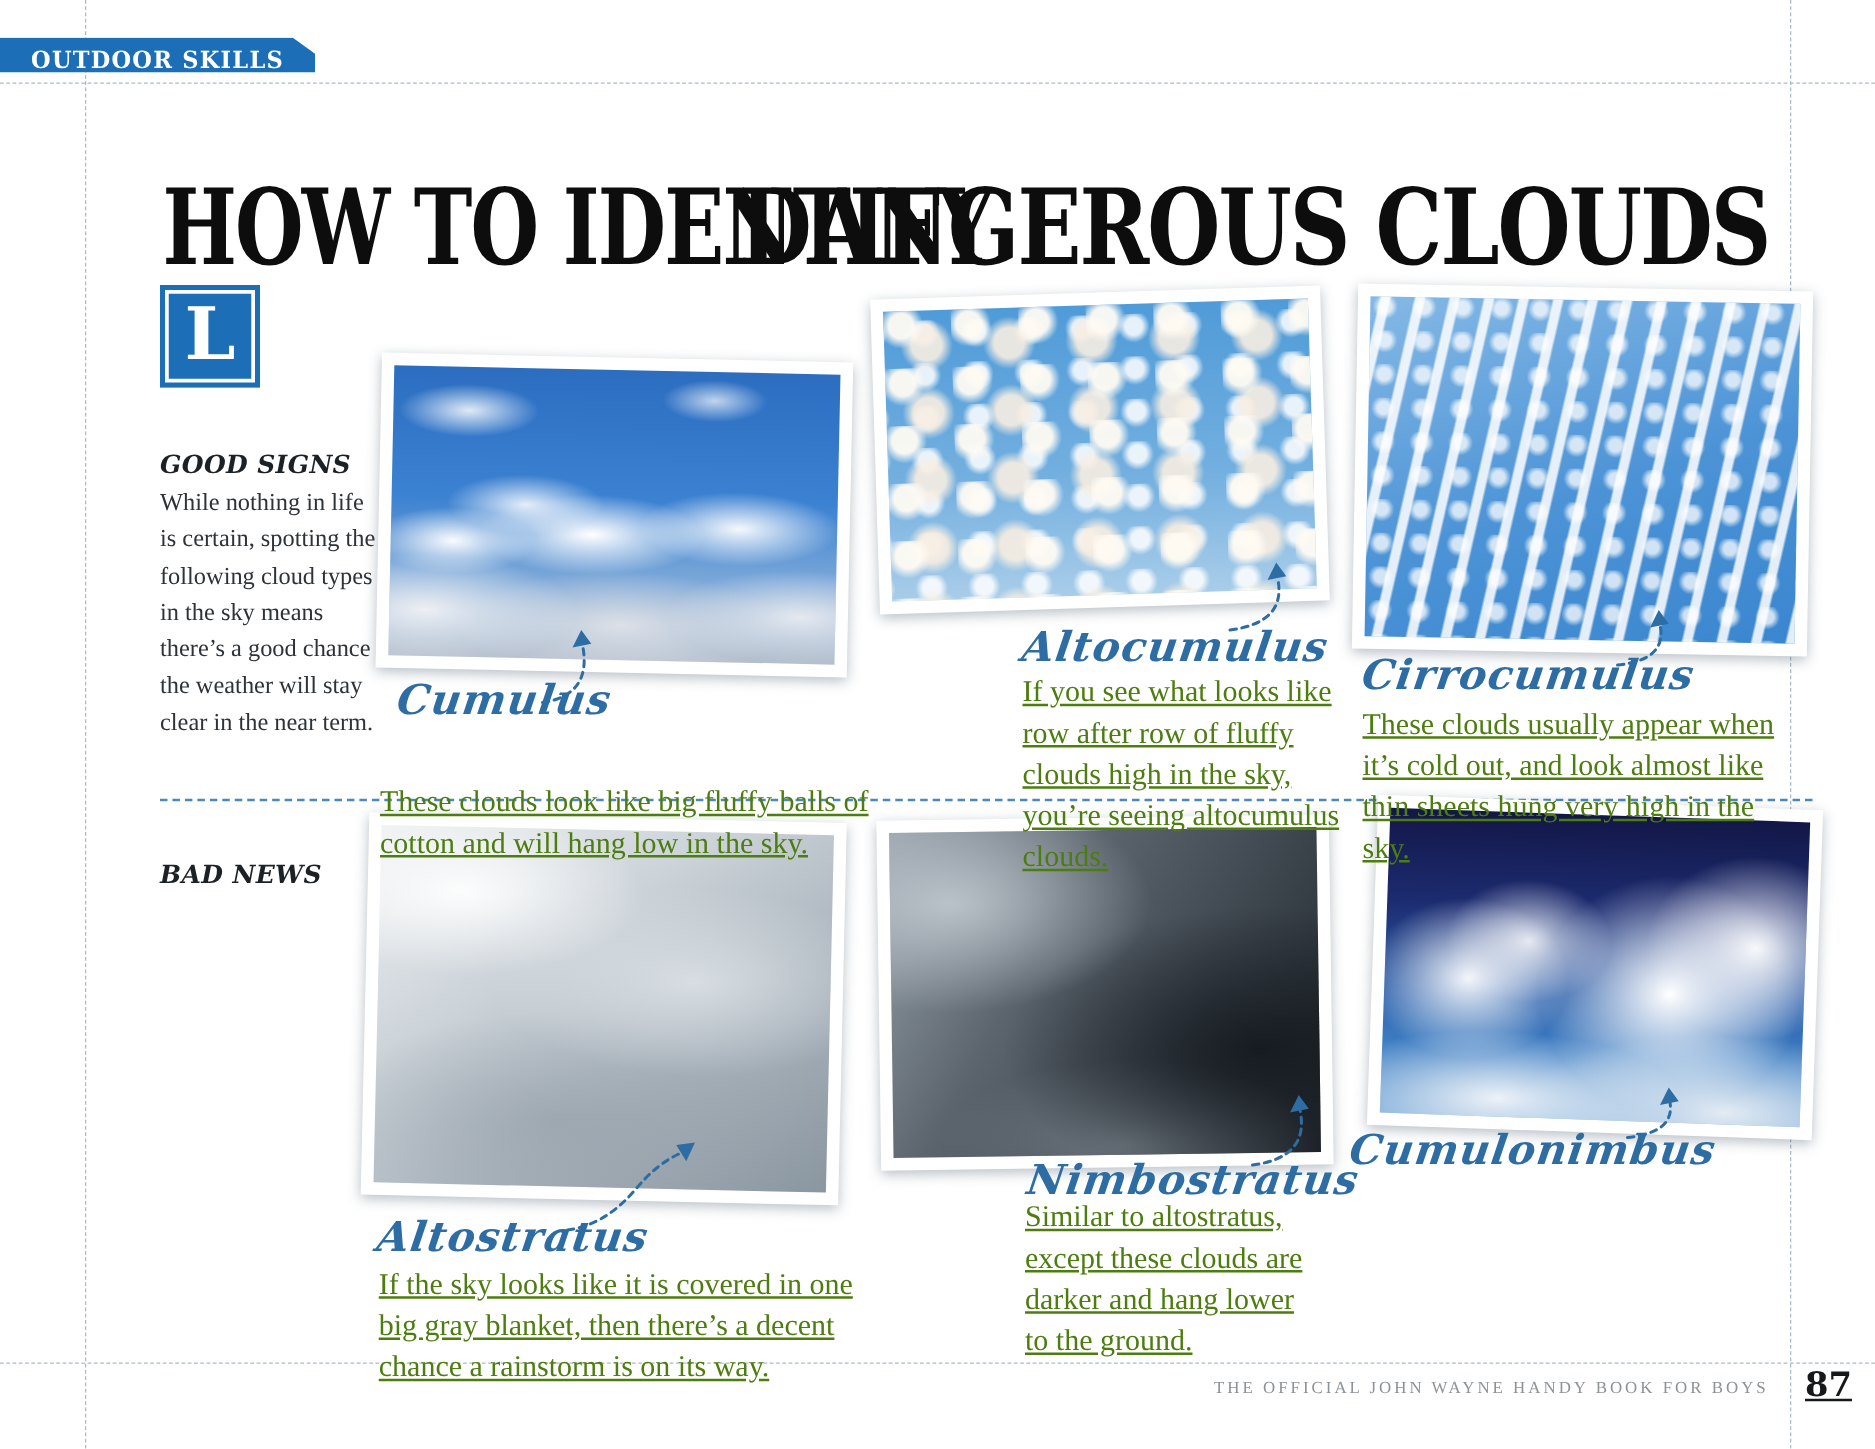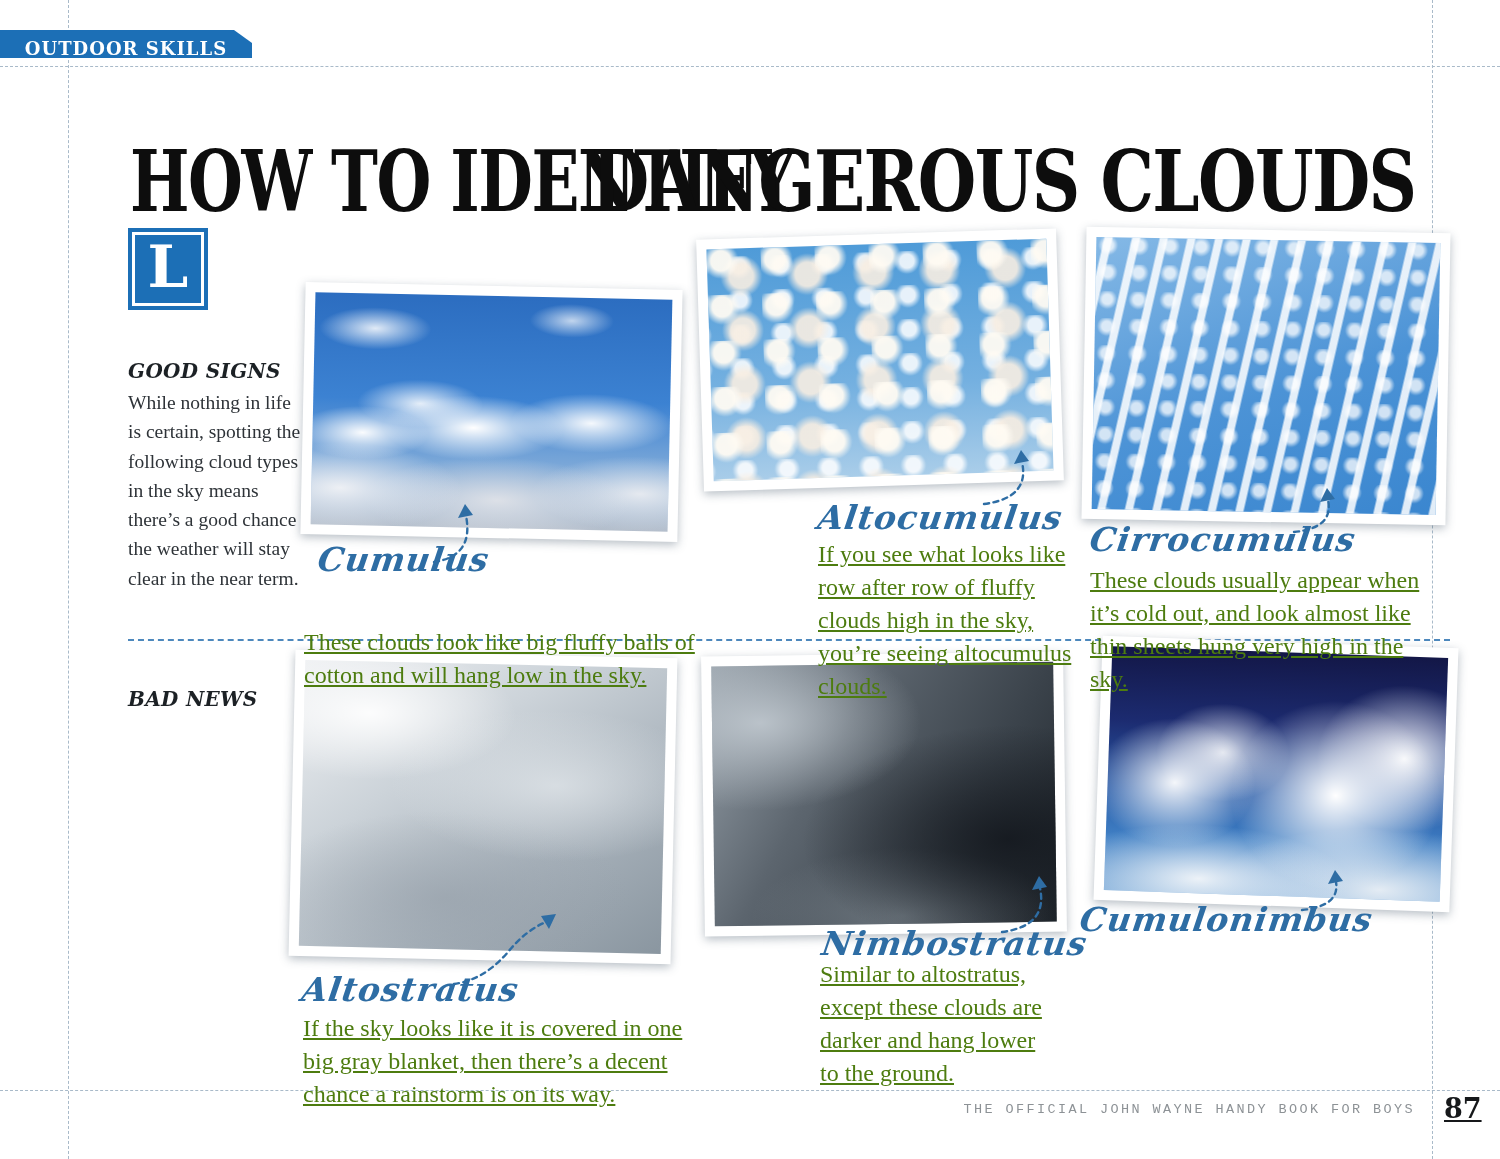"THE OFFICIAL JOHN WAYNE HANDY" .footer-title { font-family: Liberation Mono, monospace -> Liberation Serif, serif }
